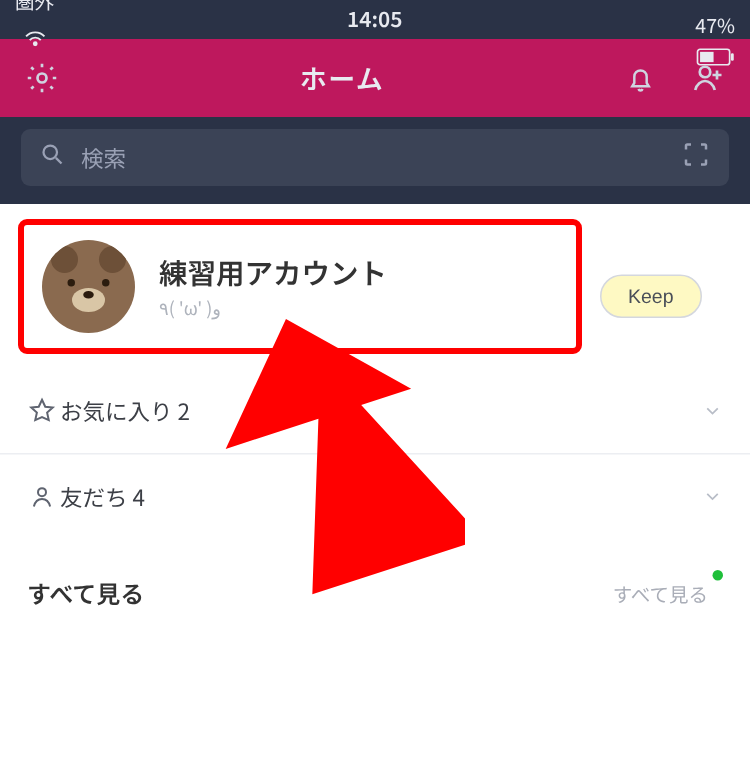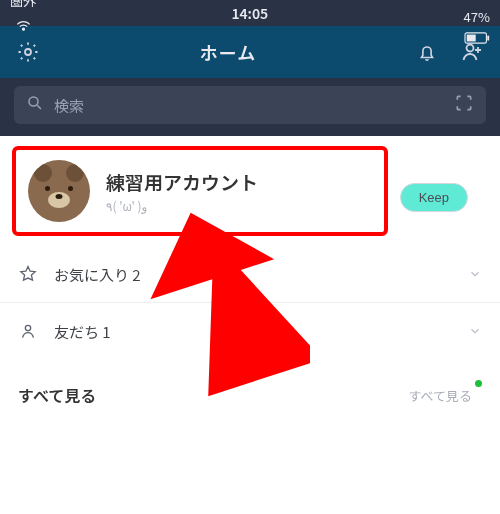"ホーム" .nav { background: #0c4a6e -> #be185d }
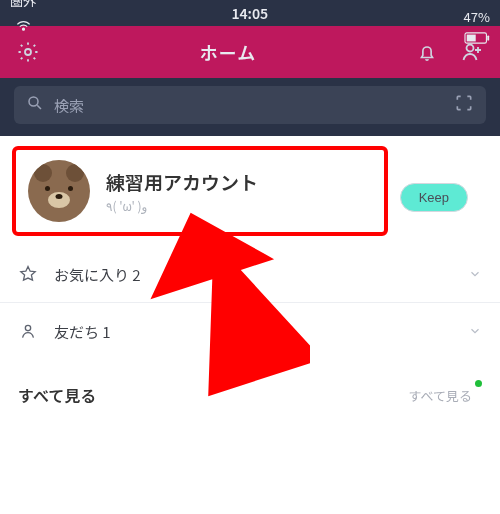"Keep" .keep-btn { background: #5eead4 -> #fef9c3 }
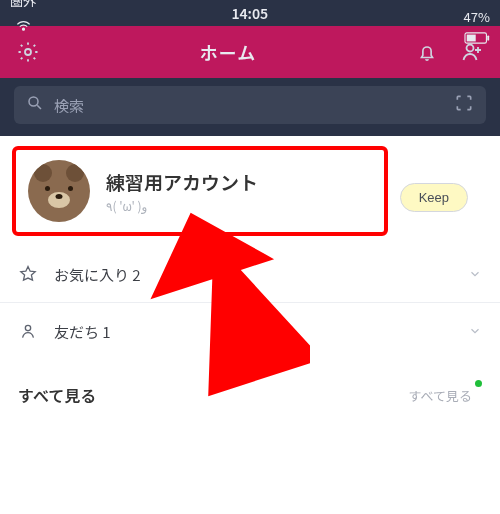"お気に入り 2" .row { gap: 14px -> none }
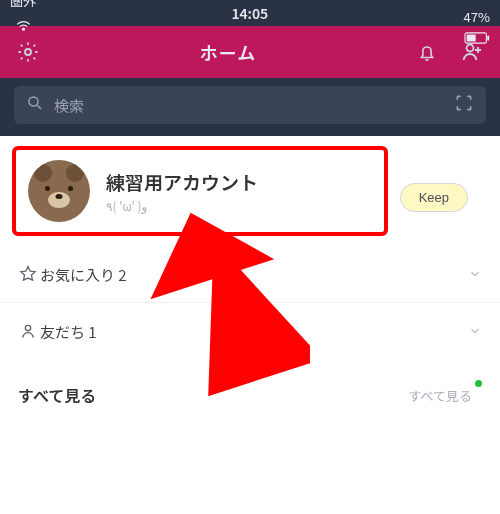"友だち 1" span.row-label { text: 1 -> 4 }
